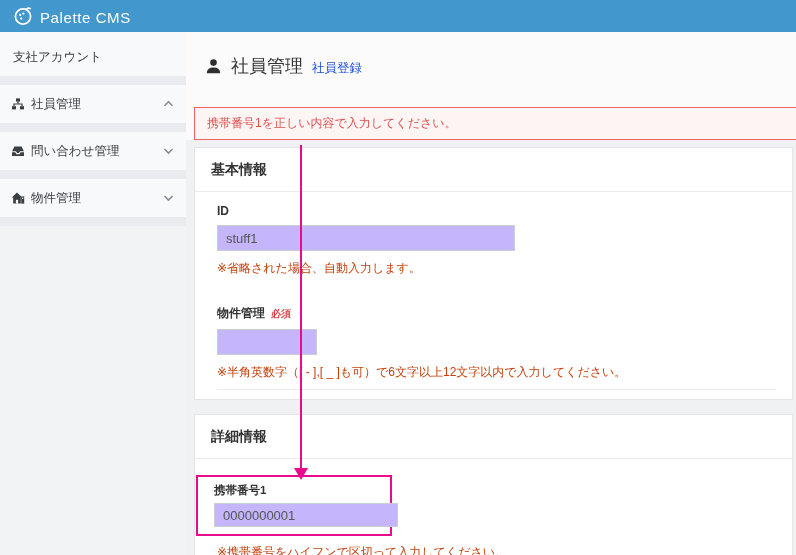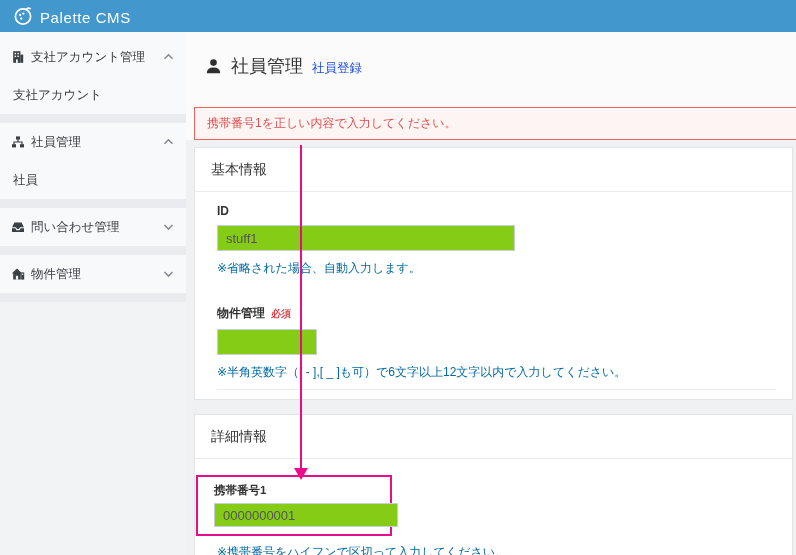"支社アカウント管理" div.nav-parent { html: <div> <span> <svg> <rect></rect> <rect></rect> <rect></rect> <rect></rect> <rect></rect> <rect></rect> <rect></rect> </svg> </span> <span>支社アカウント管理</span> <svg> <polyline></polyline> </svg> </div> -> none }
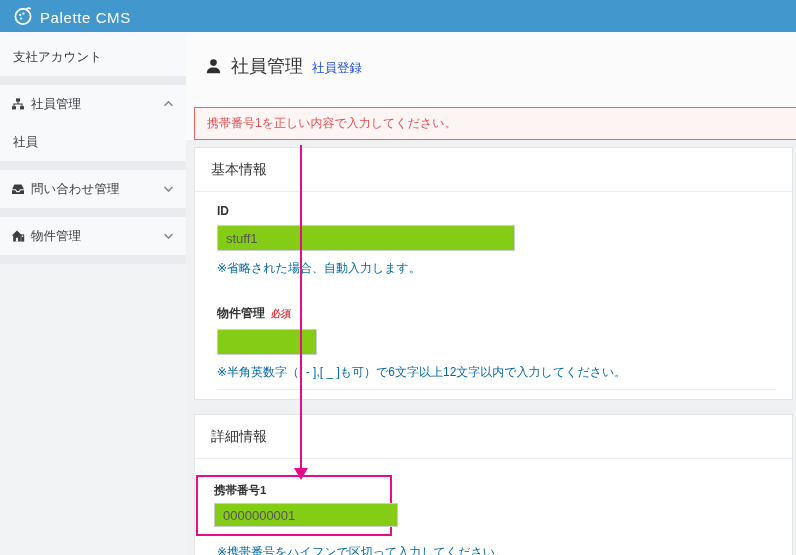"社員" div.nav-child { html: <div> <span>社員</span> </div> -> none }
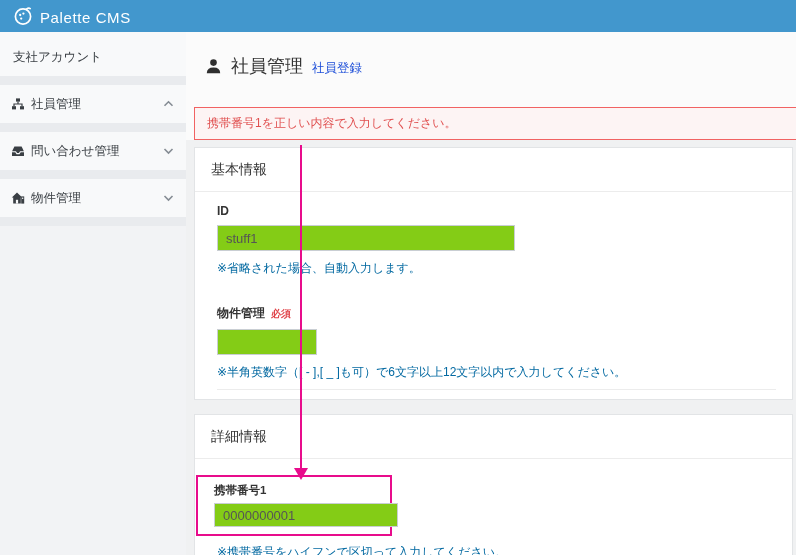"基本情報" .card-title { font-weight: normal -> bold }
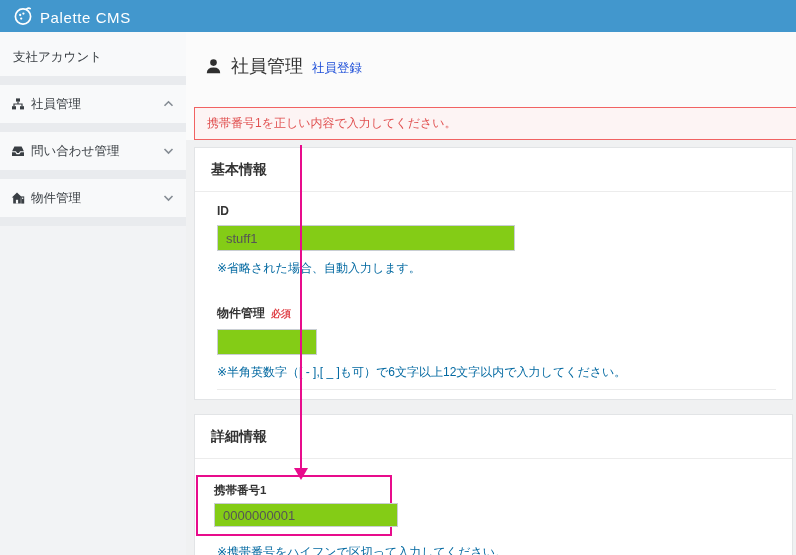"stuff1" .text-input { background: #84cc16 -> #c4b5fd }
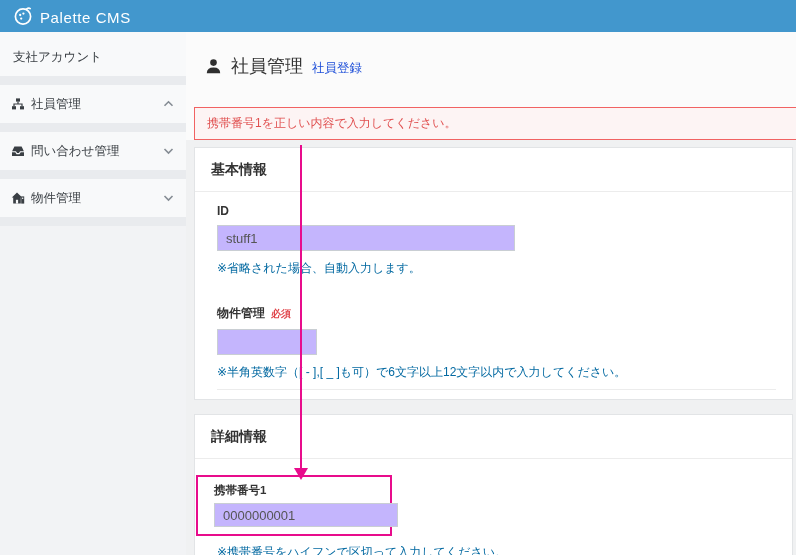"※省略された場合、自動入力します。" .field-note { color: #0369a1 -> #c2410c }
